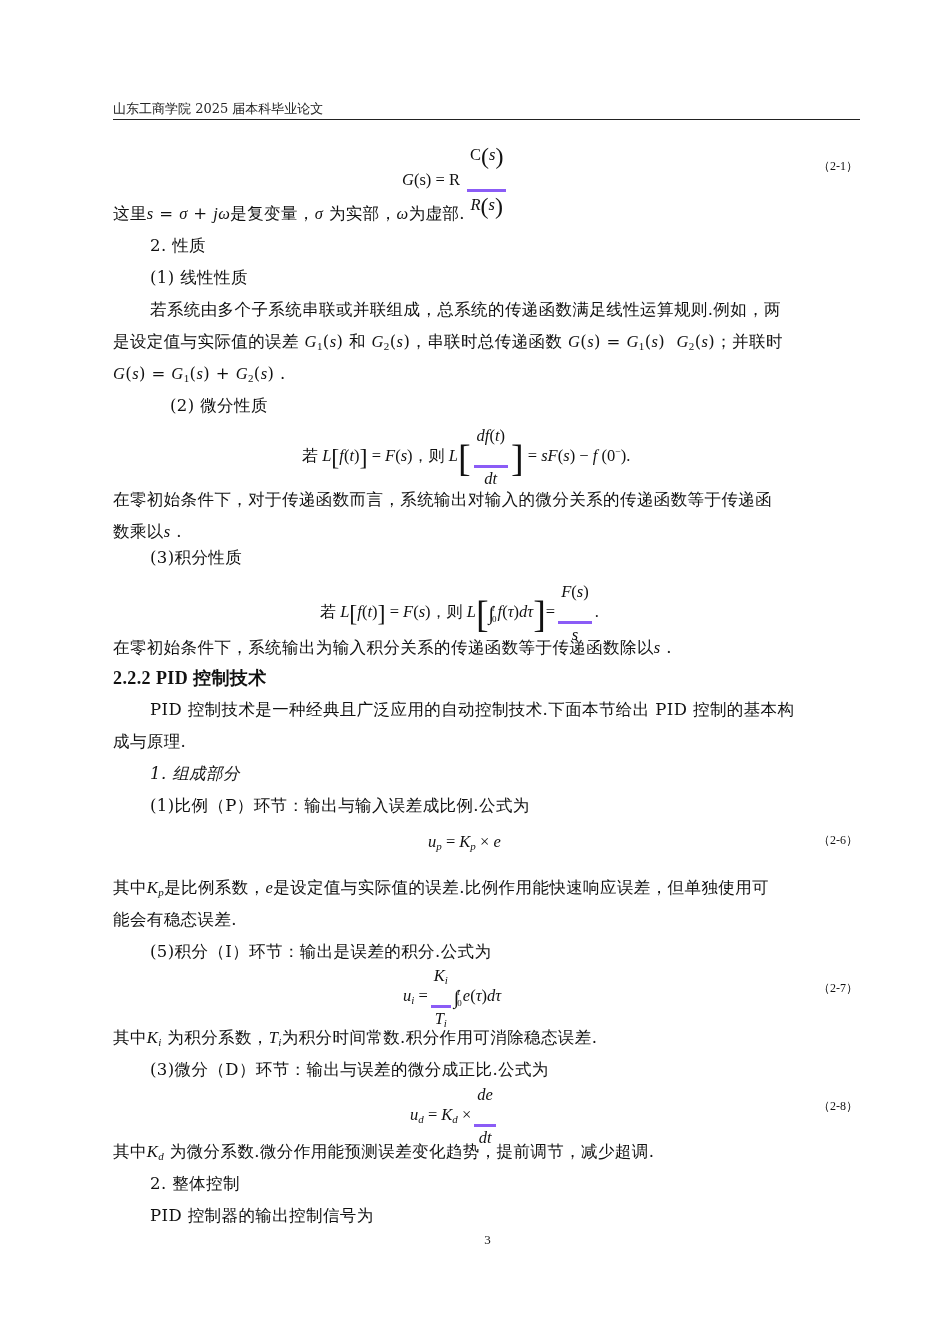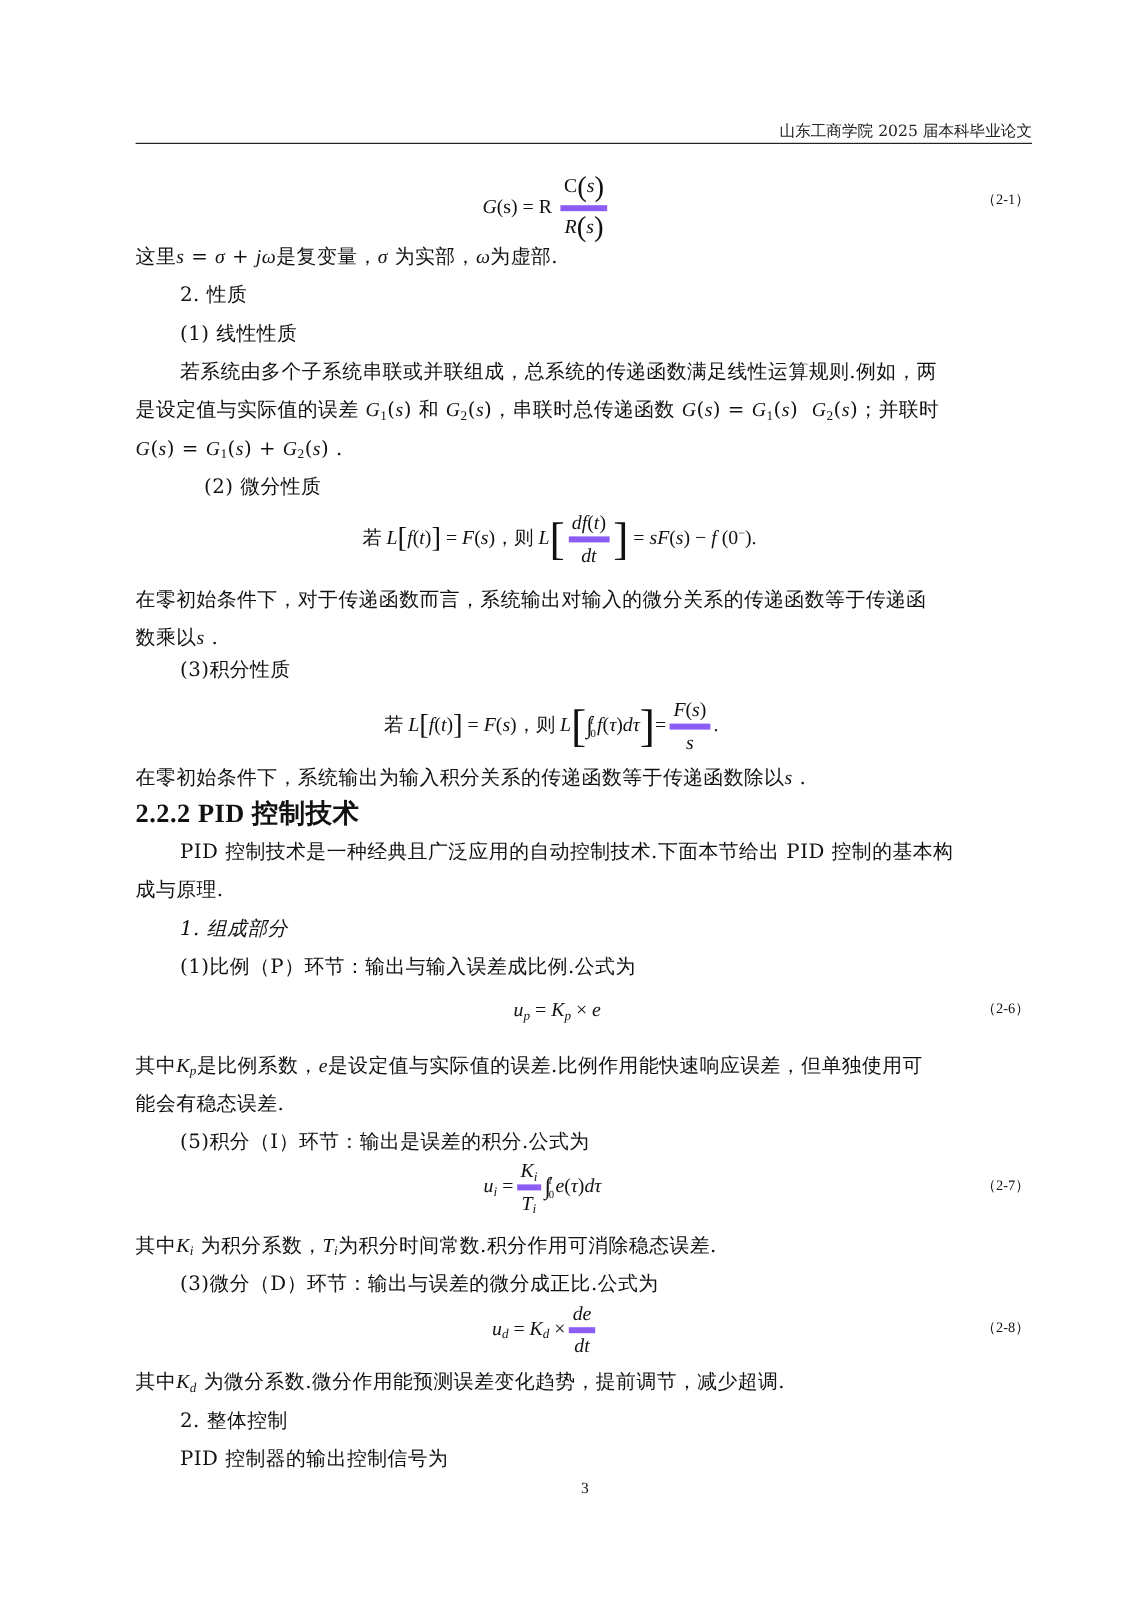"山东工商学院 2025 届本科毕业论文" .header { text-align: right -> left }
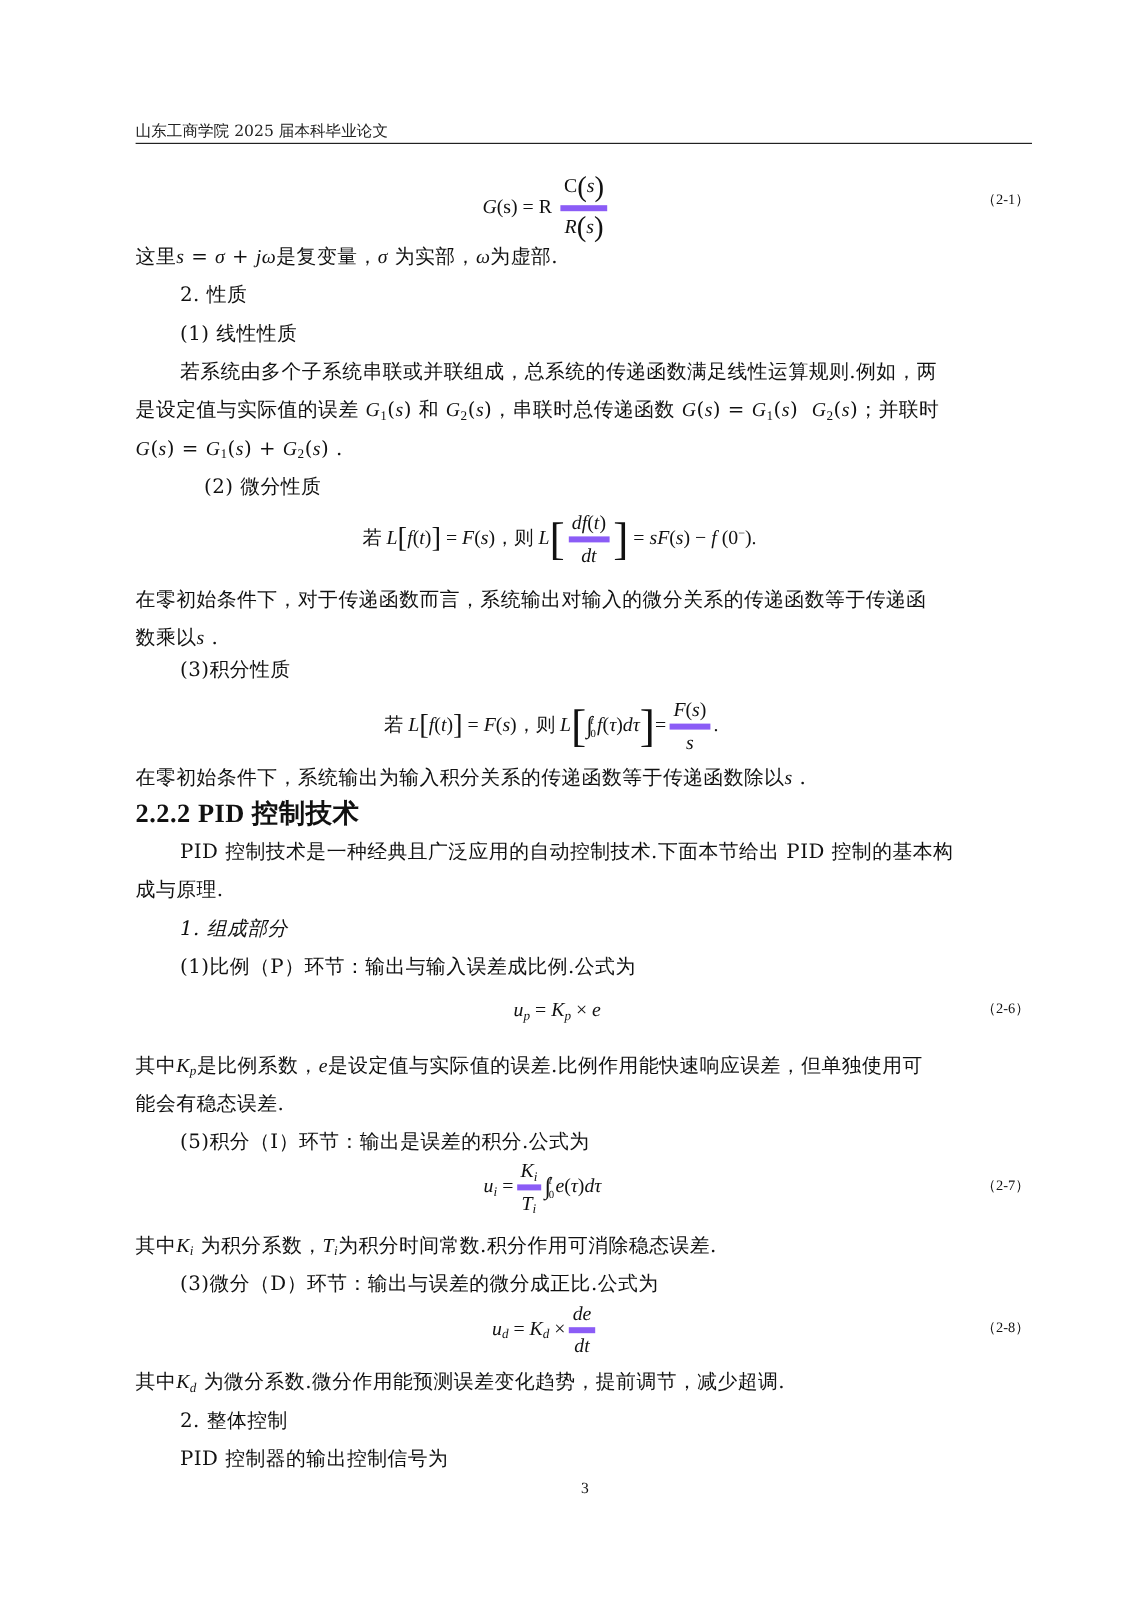"C(s)" .frac .num { border-bottom: 5px solid #8b5cf6 -> 3px solid #8b5cf6; padding: 0 3px 1px -> 0 3px 19px }
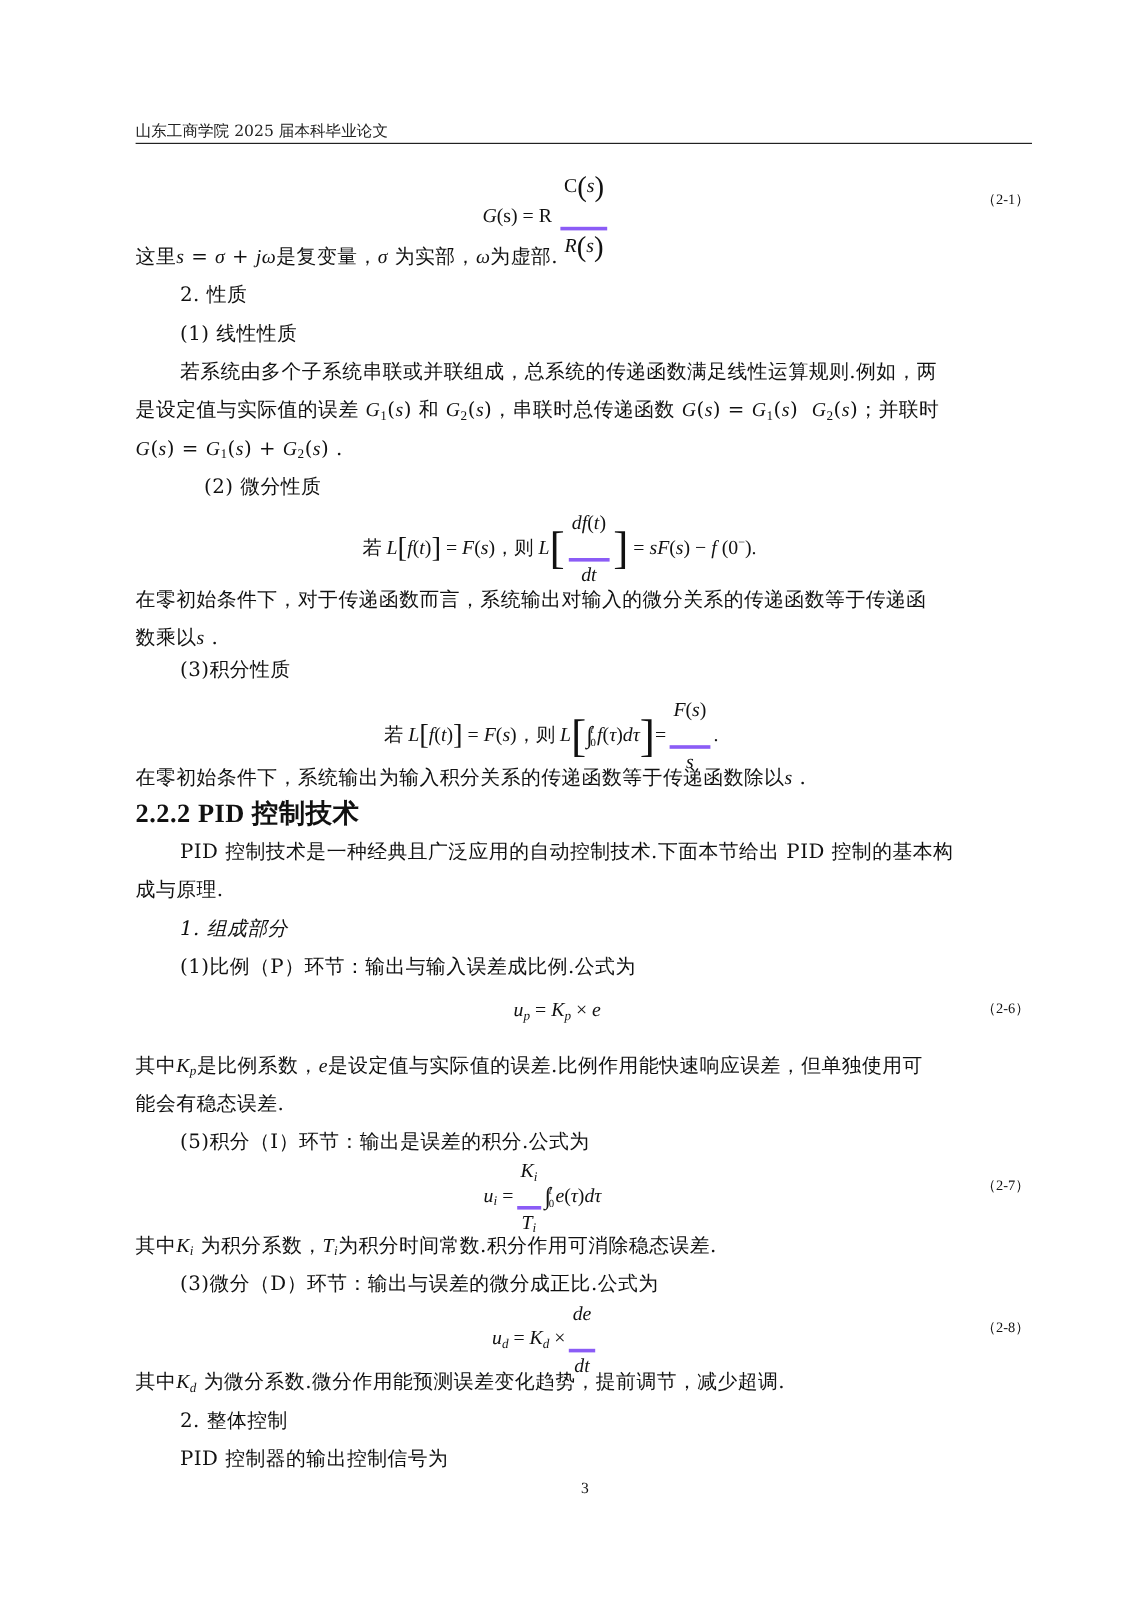"2.2.2 PID 控制技术" div.line { font-size: 22px -> 18px }
